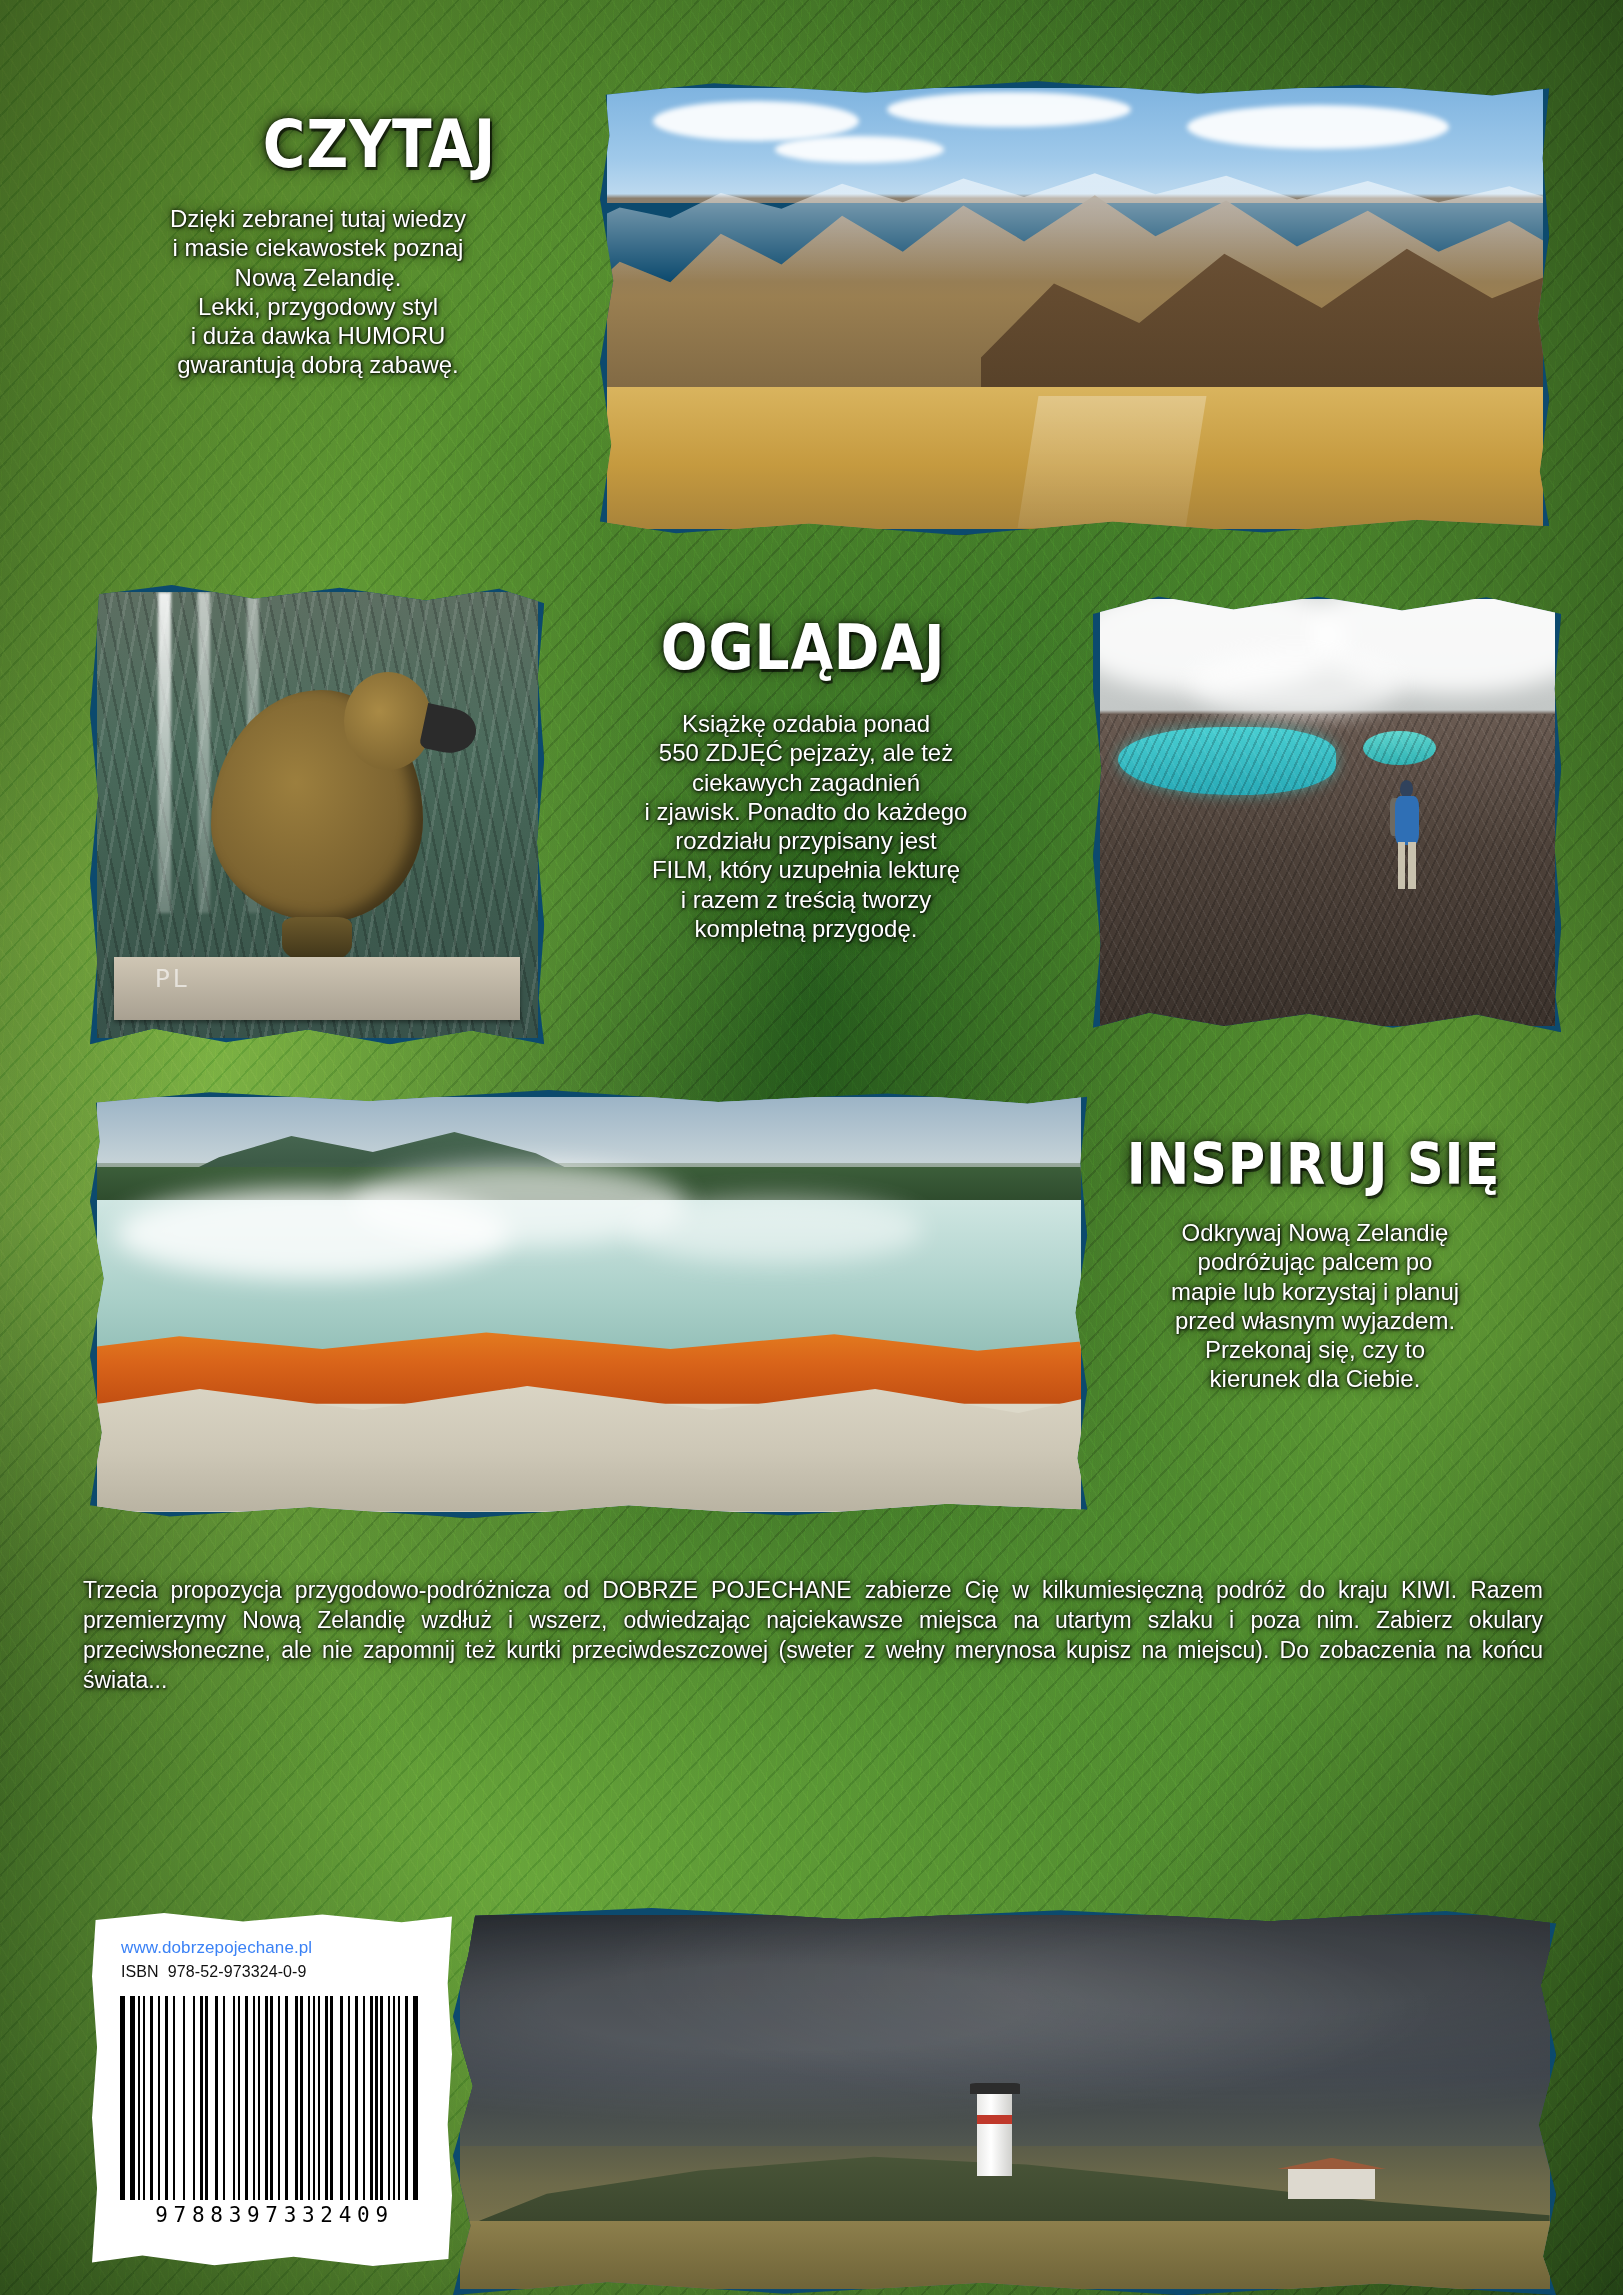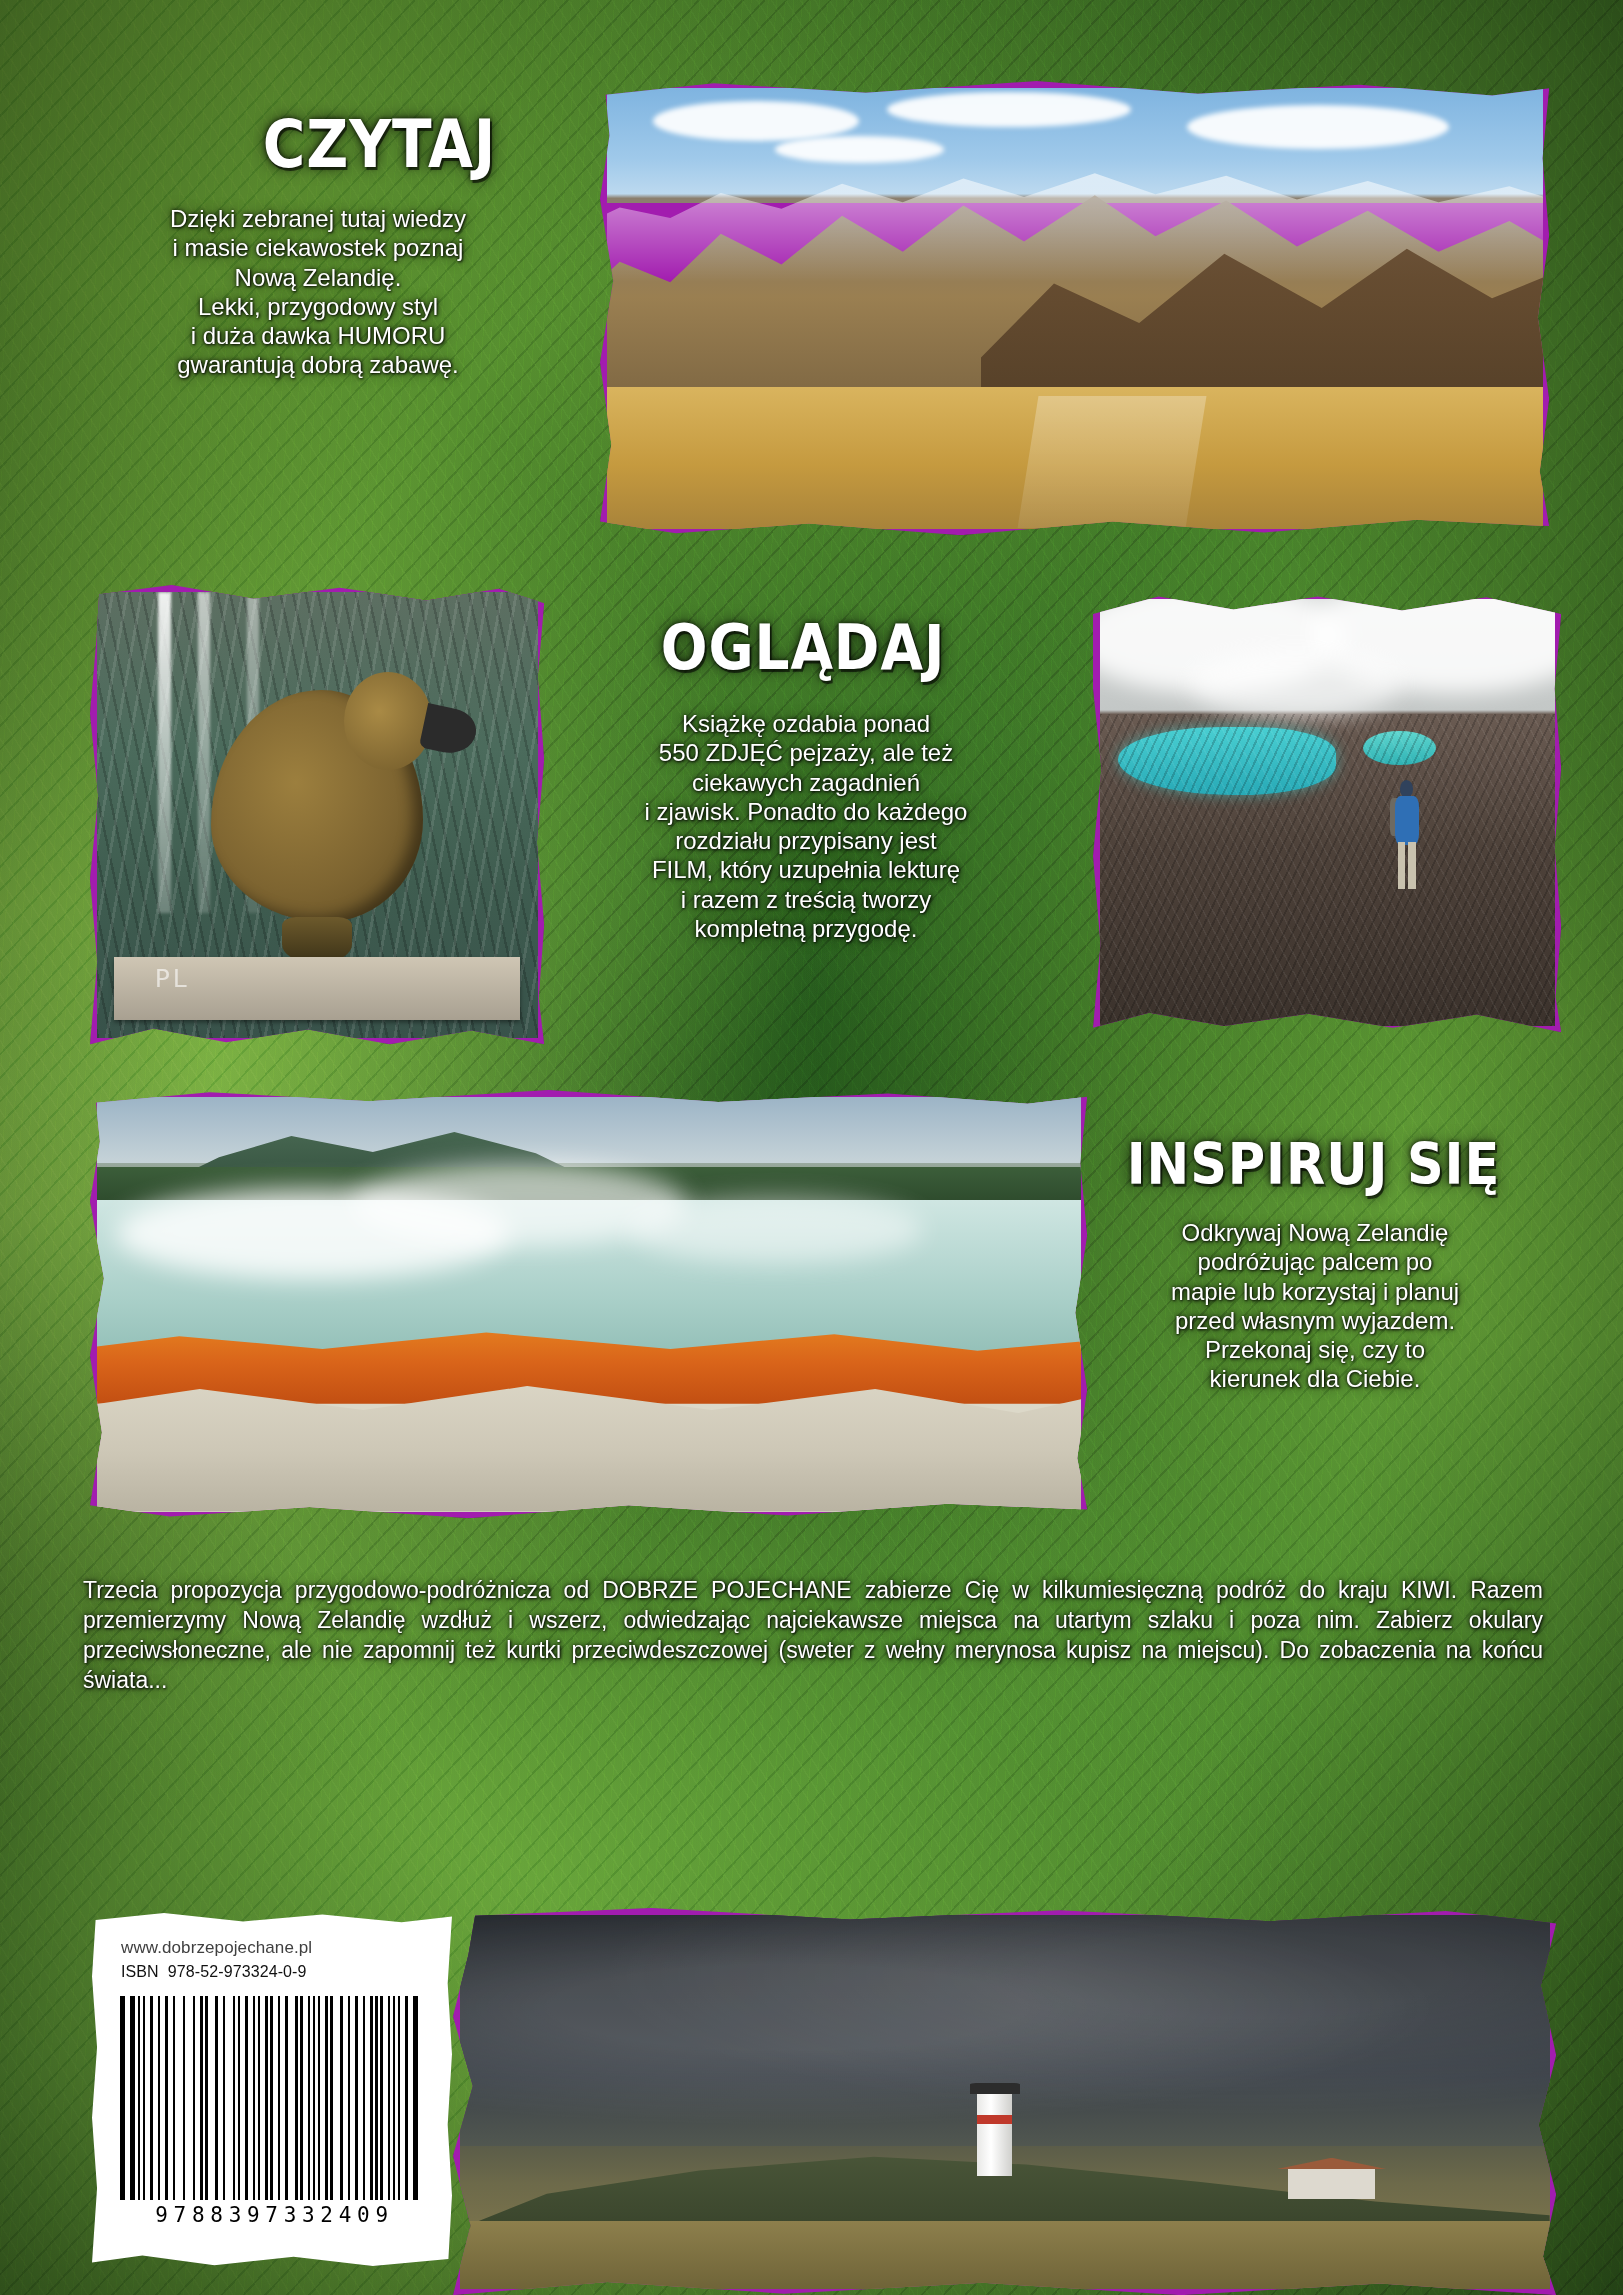"PL" .photo { background: #a21caf -> #0c4a6e }
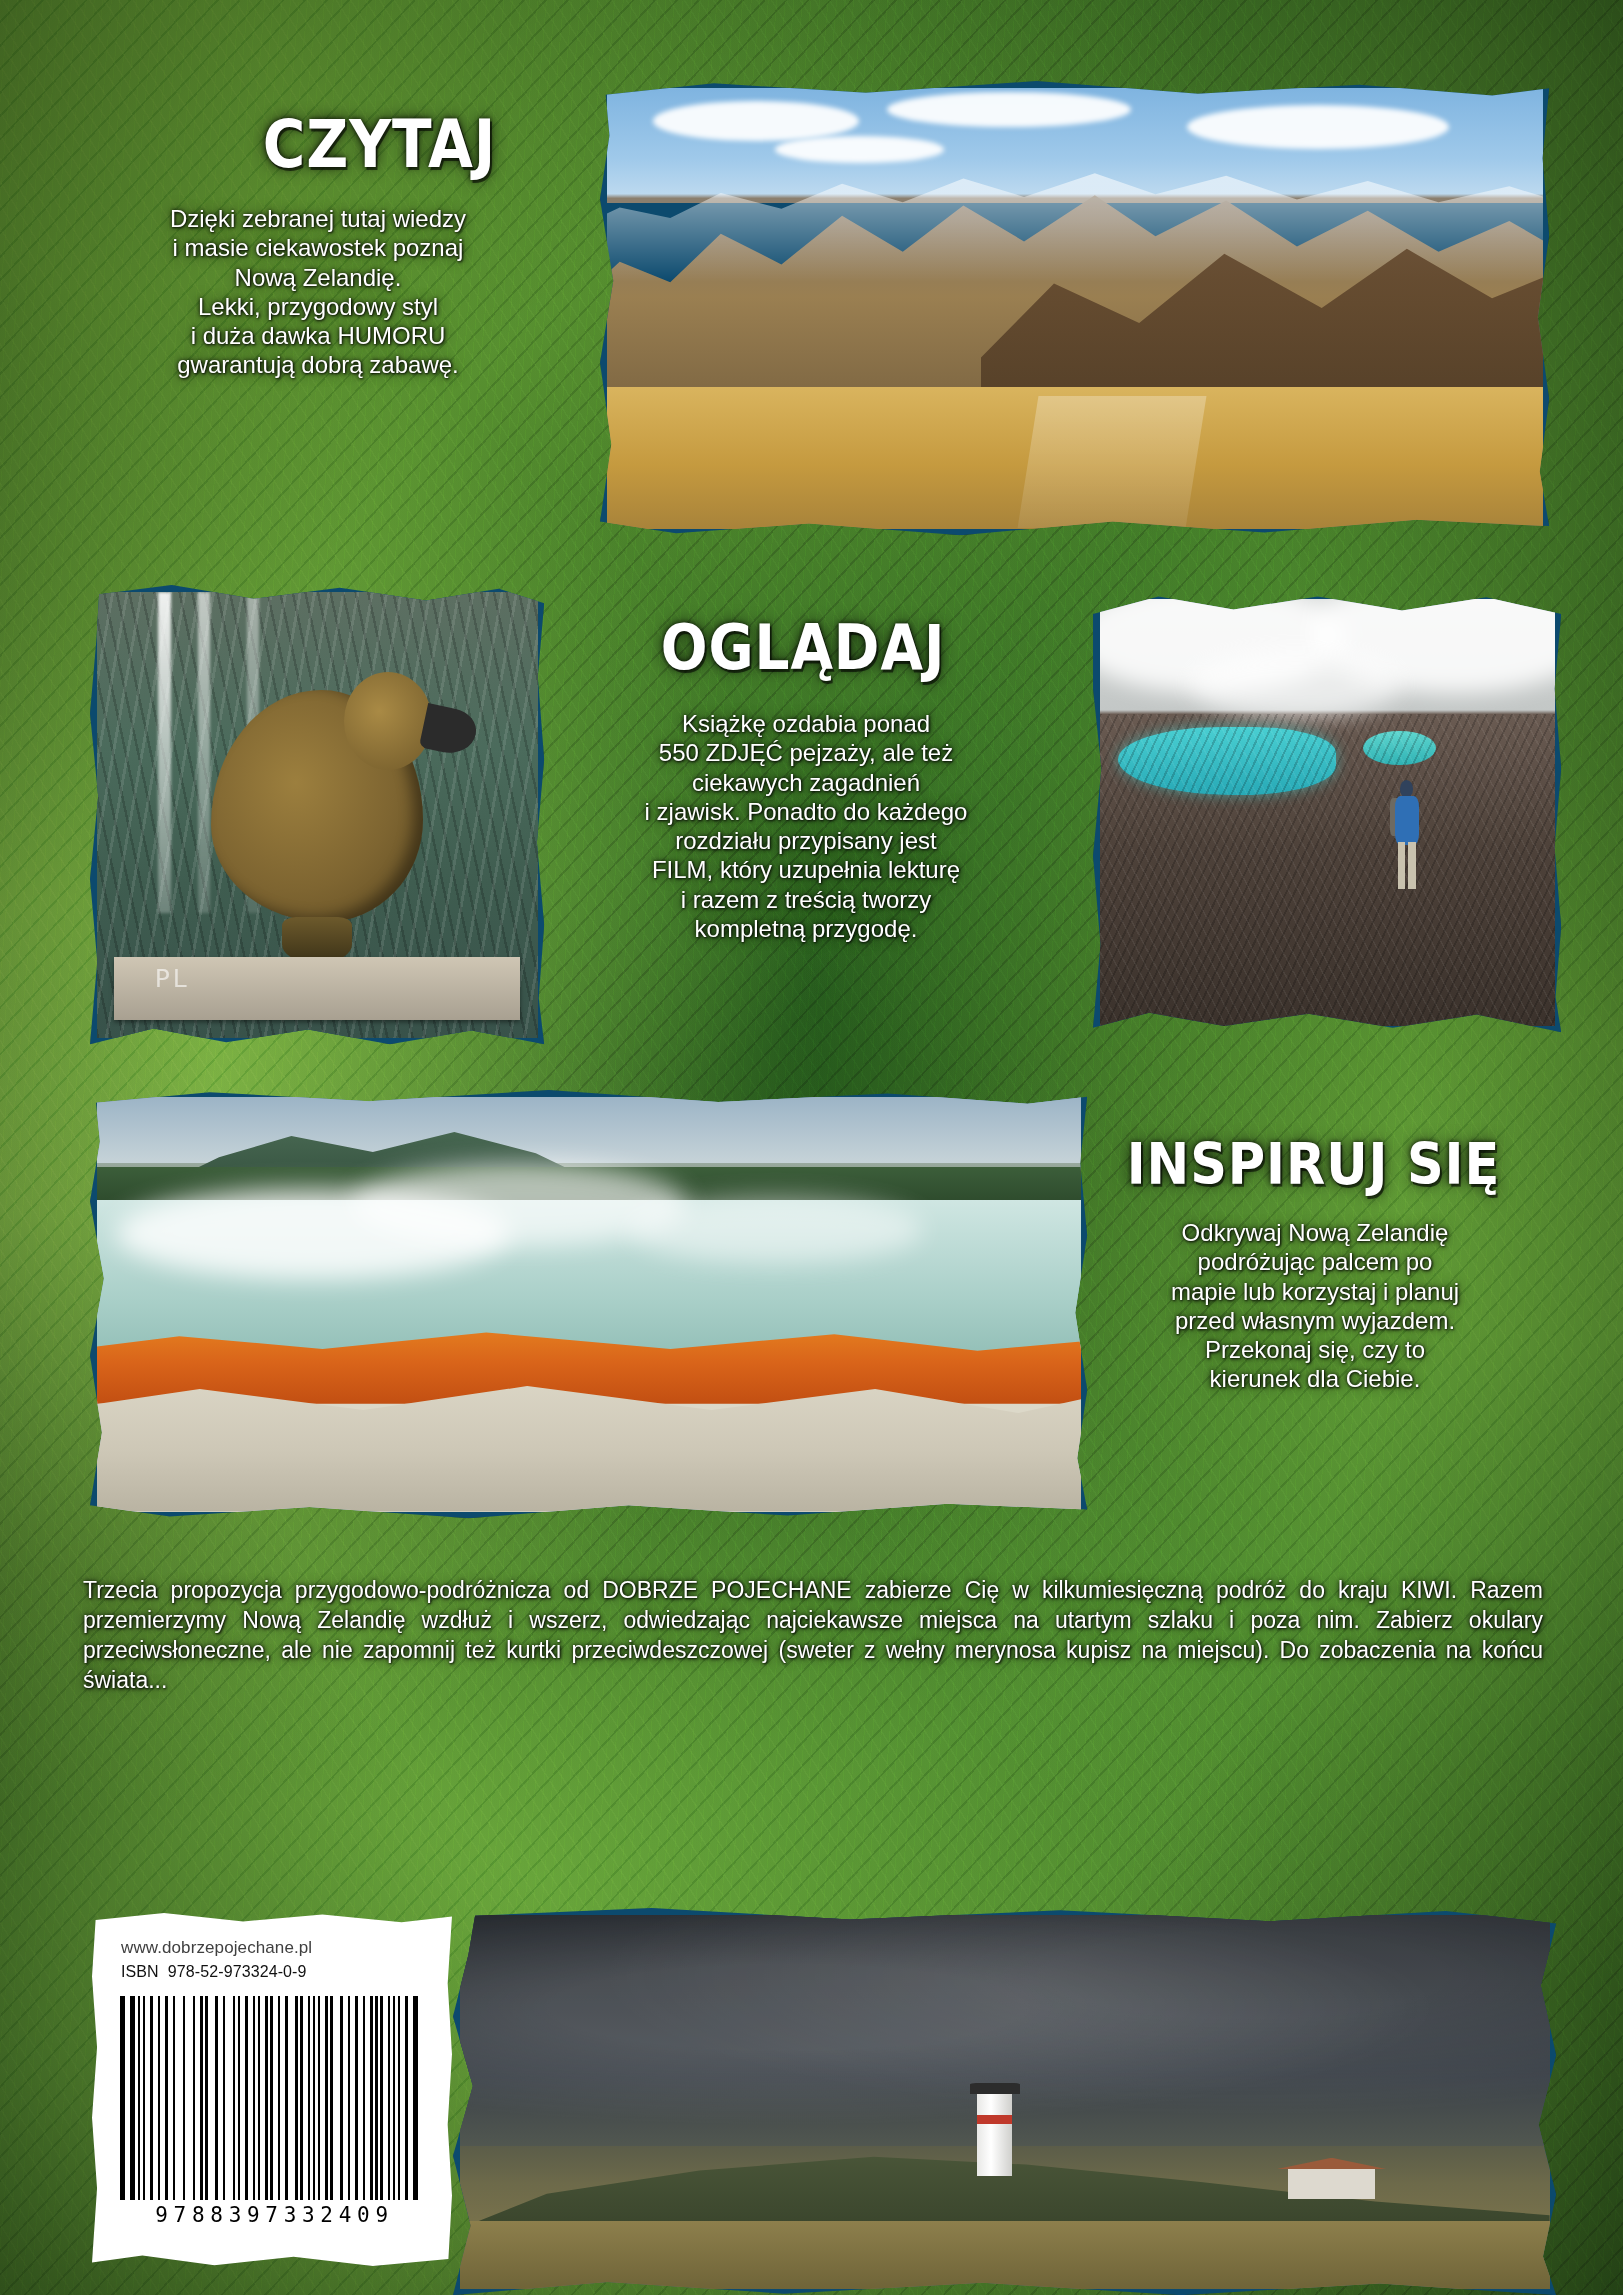"www.dobrzepojechane.pl" .isbnbox .url { color: #404040 -> #3b82f6 }
